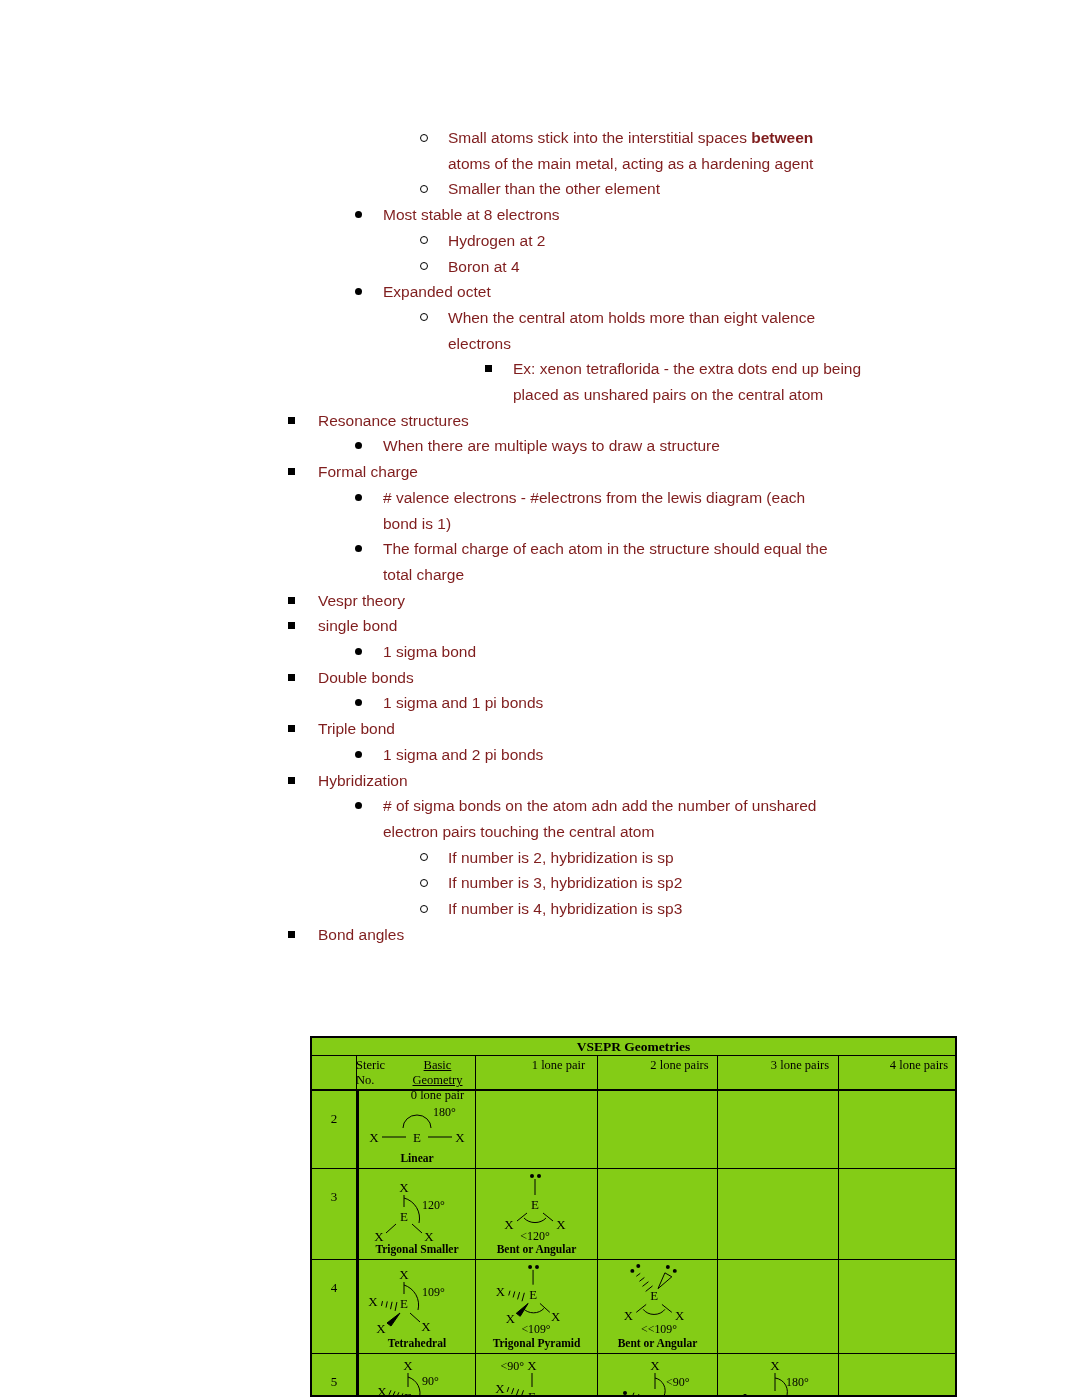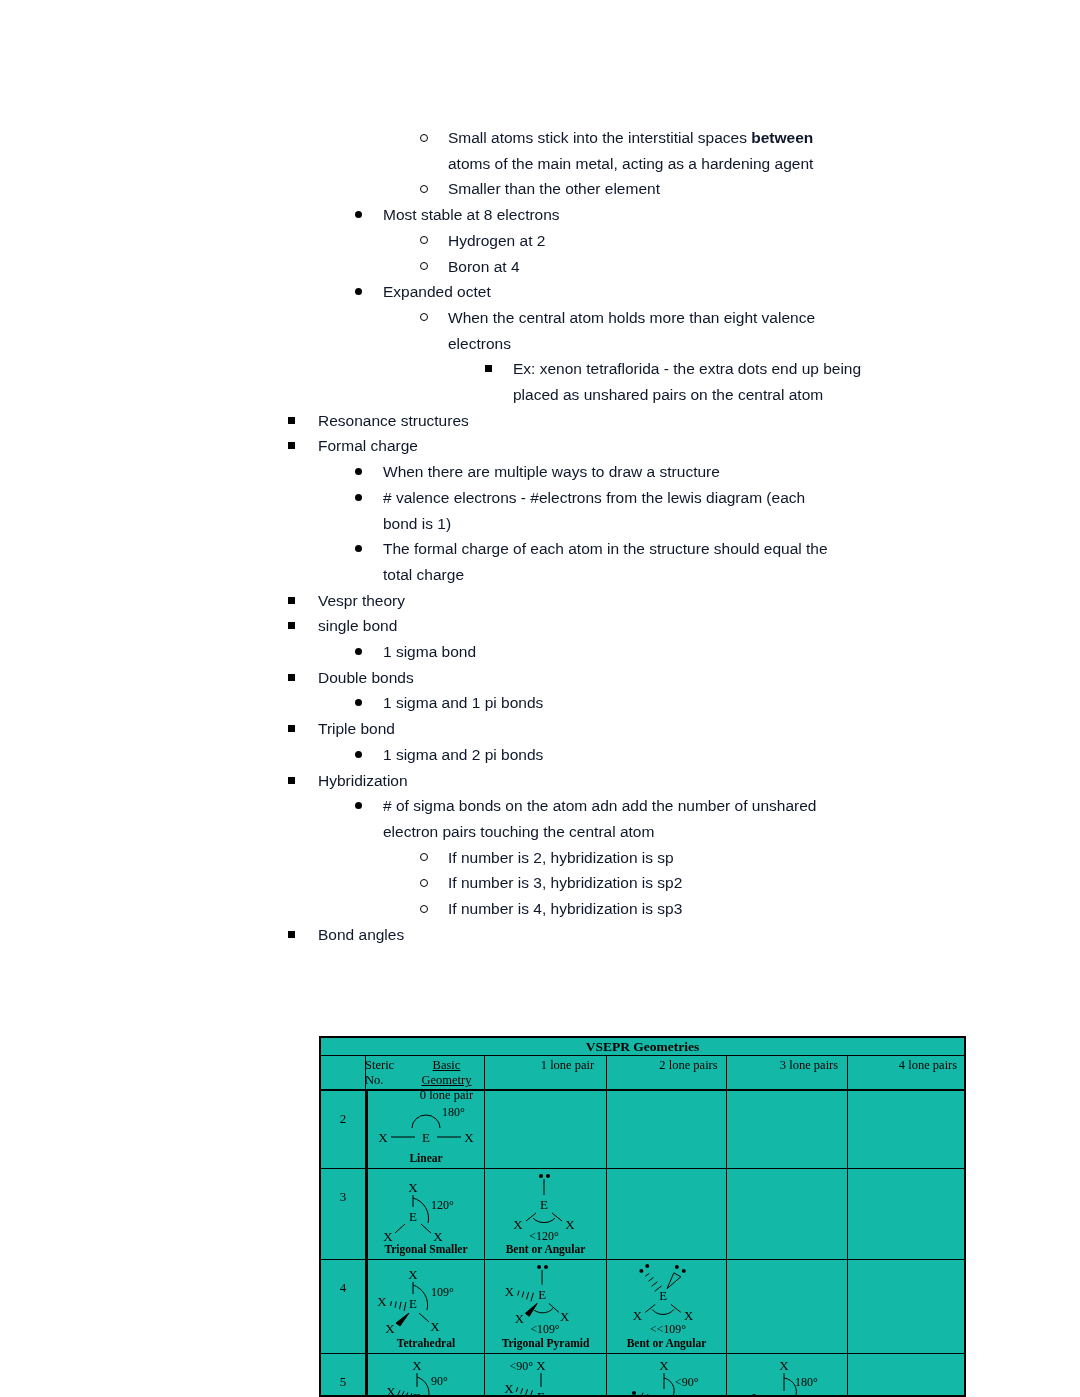"Small atoms stick into the" .item { color: #0f172a -> #7f1d1d }
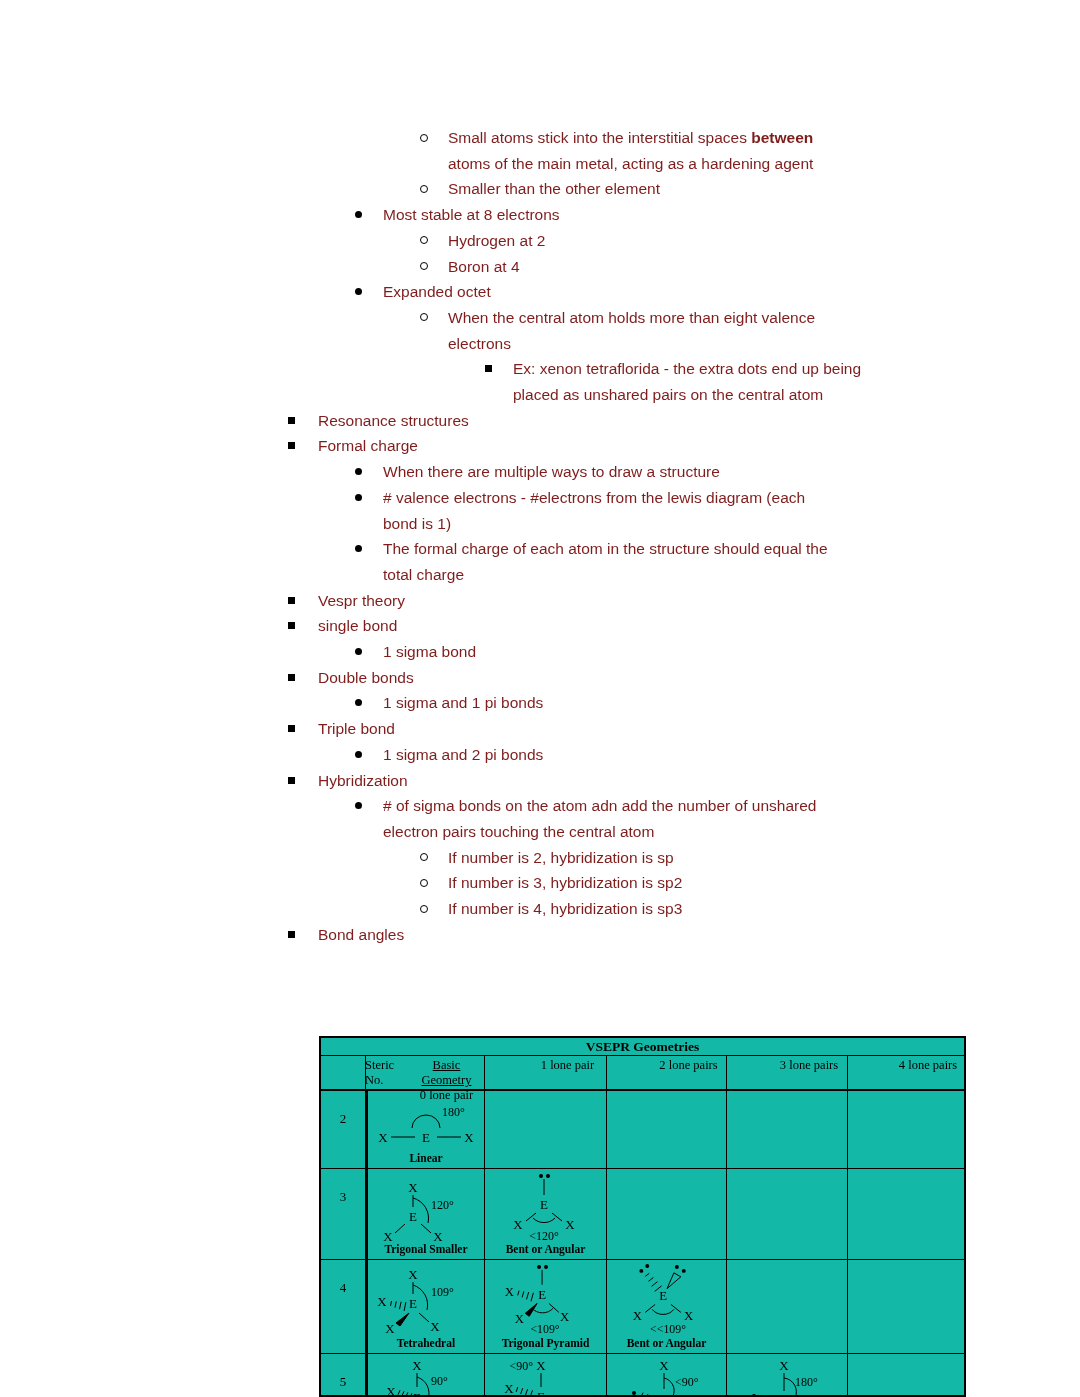"Formal charge" div.item { order: before "When there are multiple ways" -> after "When there are multiple ways" }
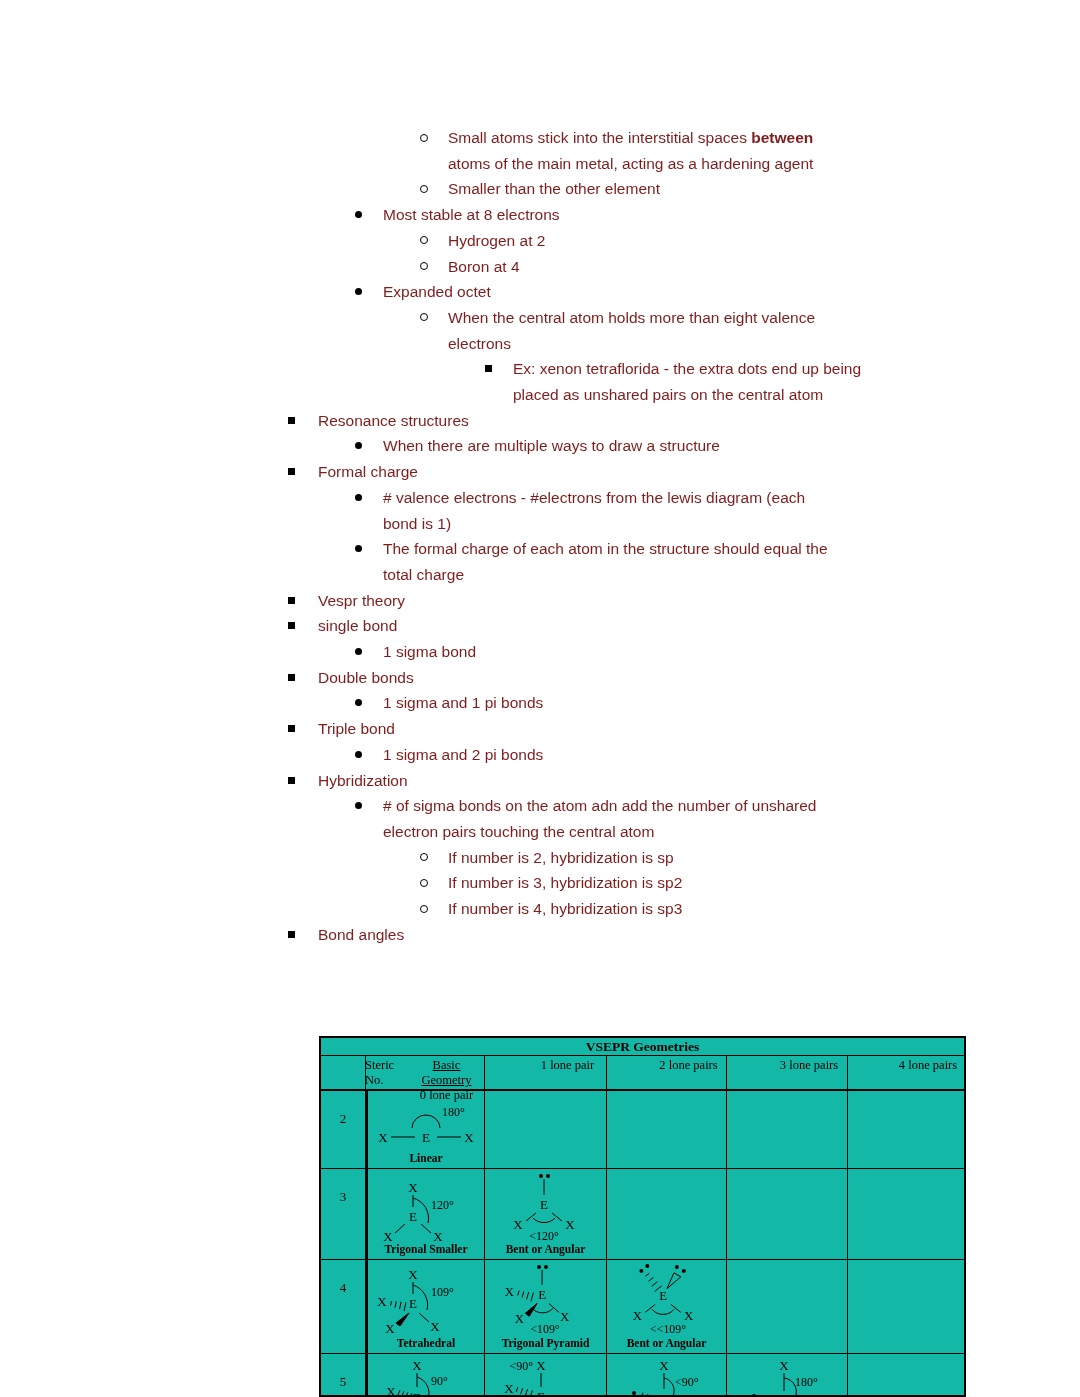"VSEPR Geometries" #vsepr { background: #14b8a6 -> #84cc16; left: 319px -> 310px }
